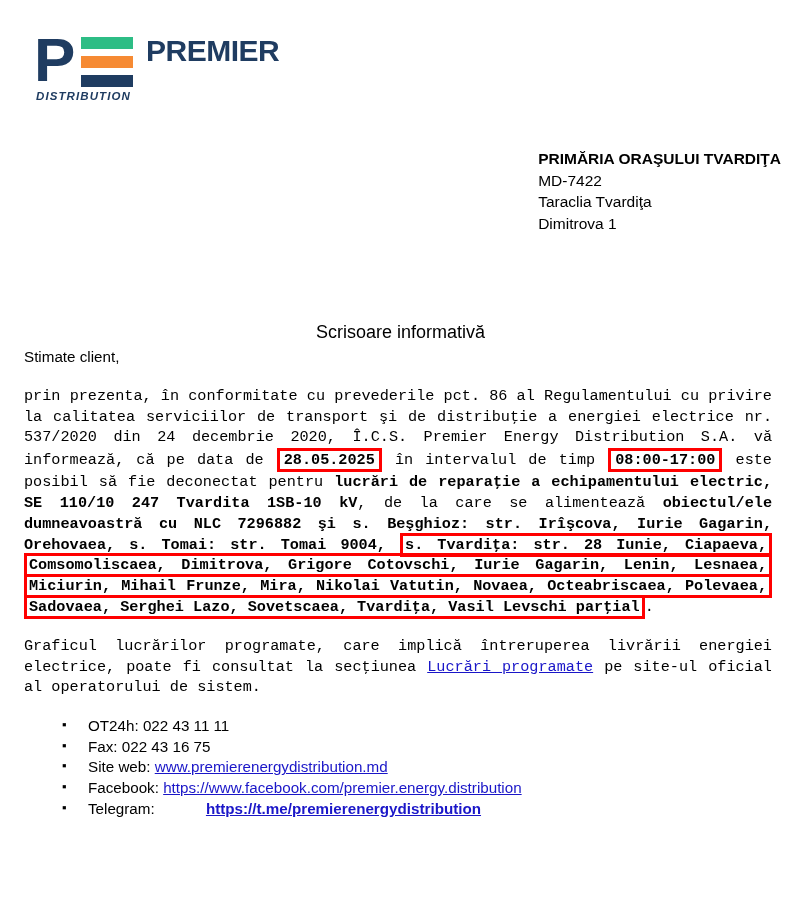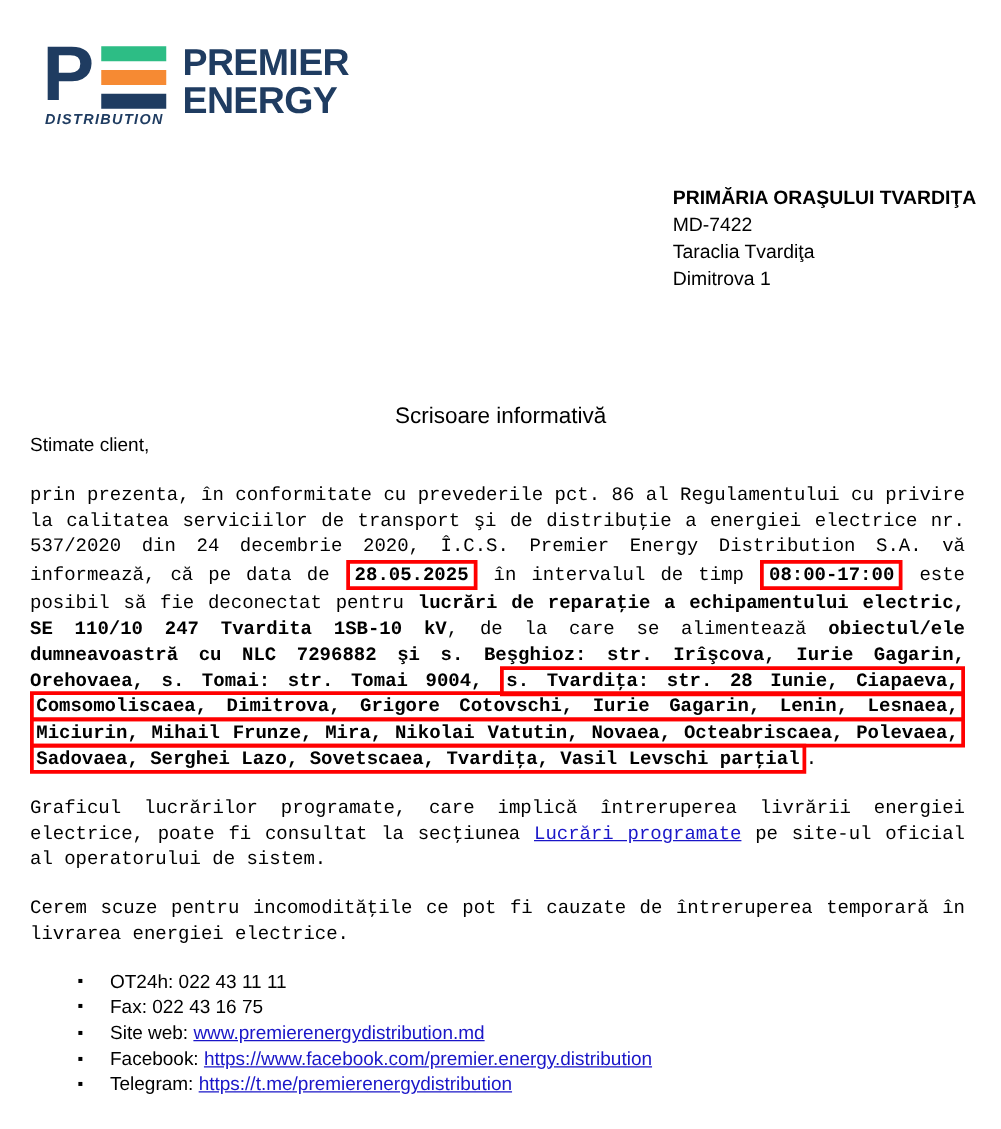"ENERGY" div { html: <div>ENERGY</div> -> none }
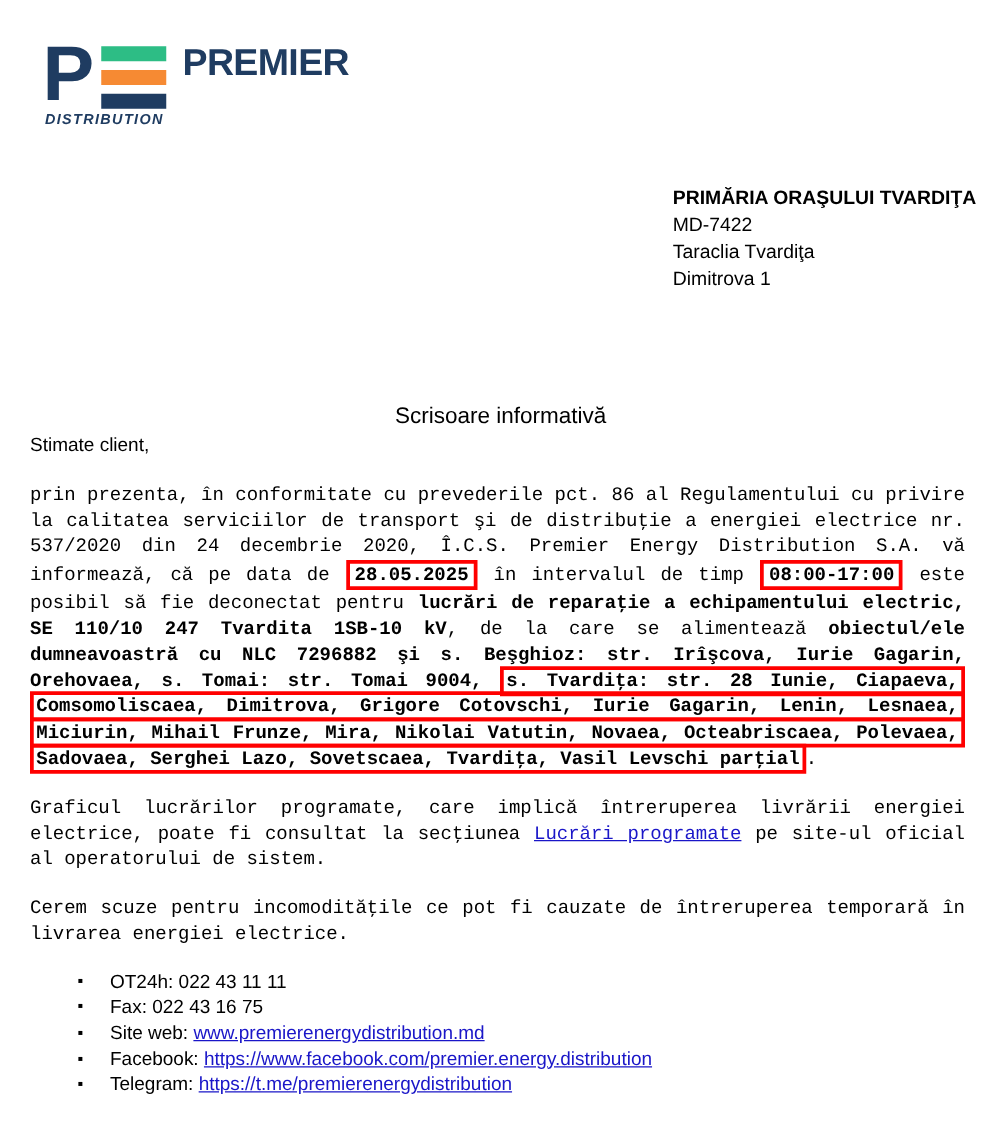"Cerem scuze pentru incomodităţile ce" p.para { html: <p>Cerem scuze pentru incomodităţile ce pot fi cauzate de întreruperea temporară în livrarea energiei electrice.</p> -> none }
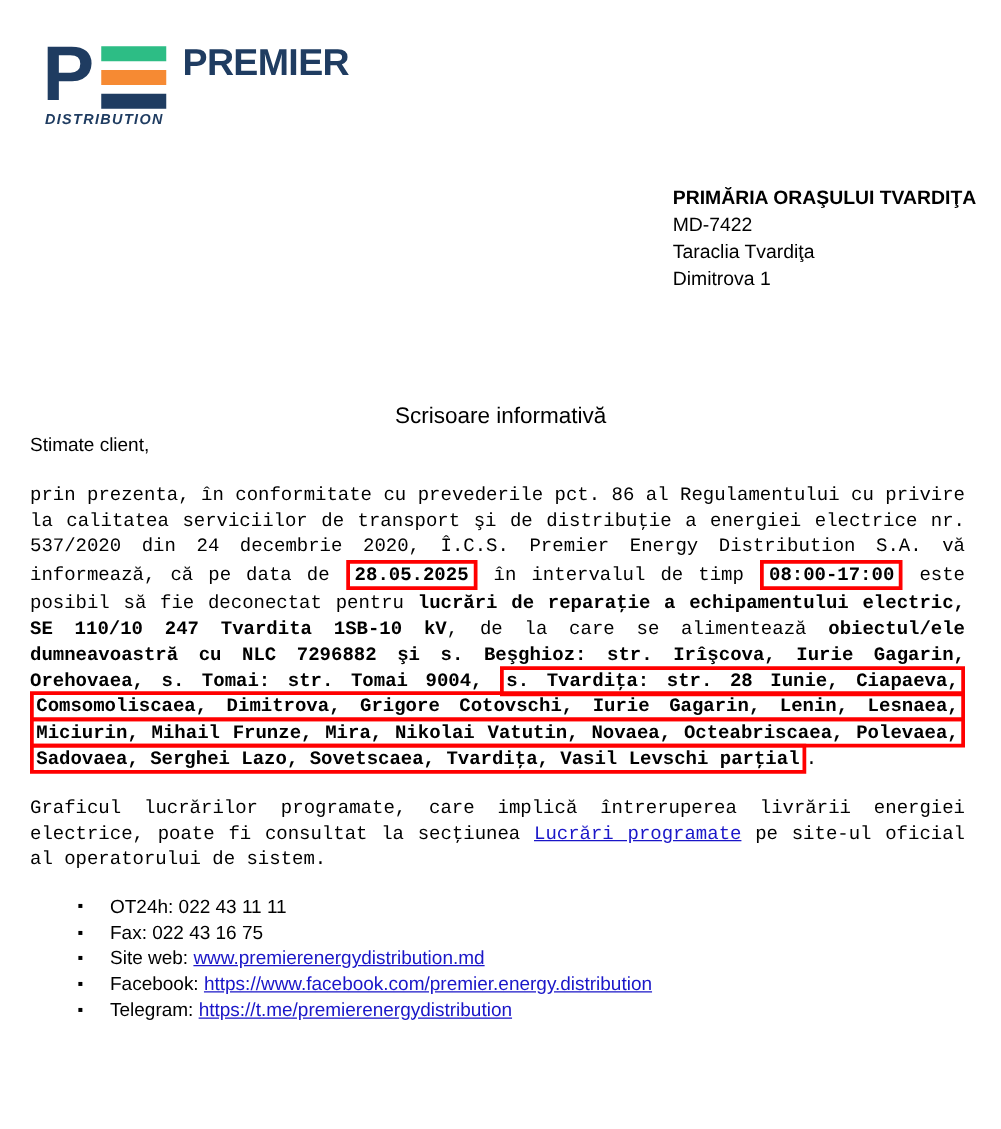"https://t.me/premierenergydistribution" a.link.tg { font-weight: normal -> bold; margin-left: none -> 47px }
